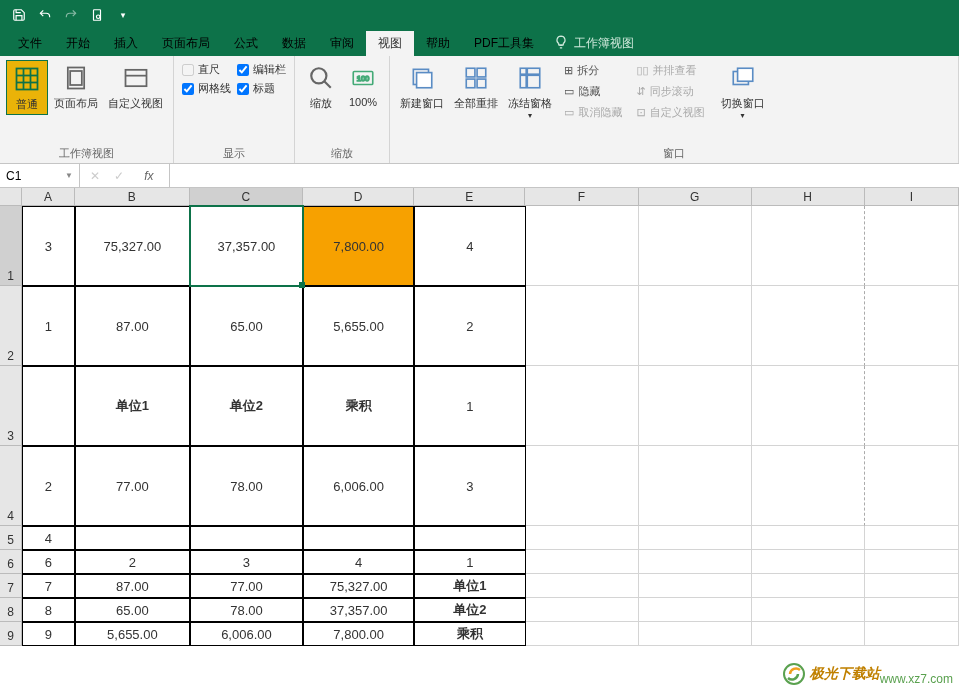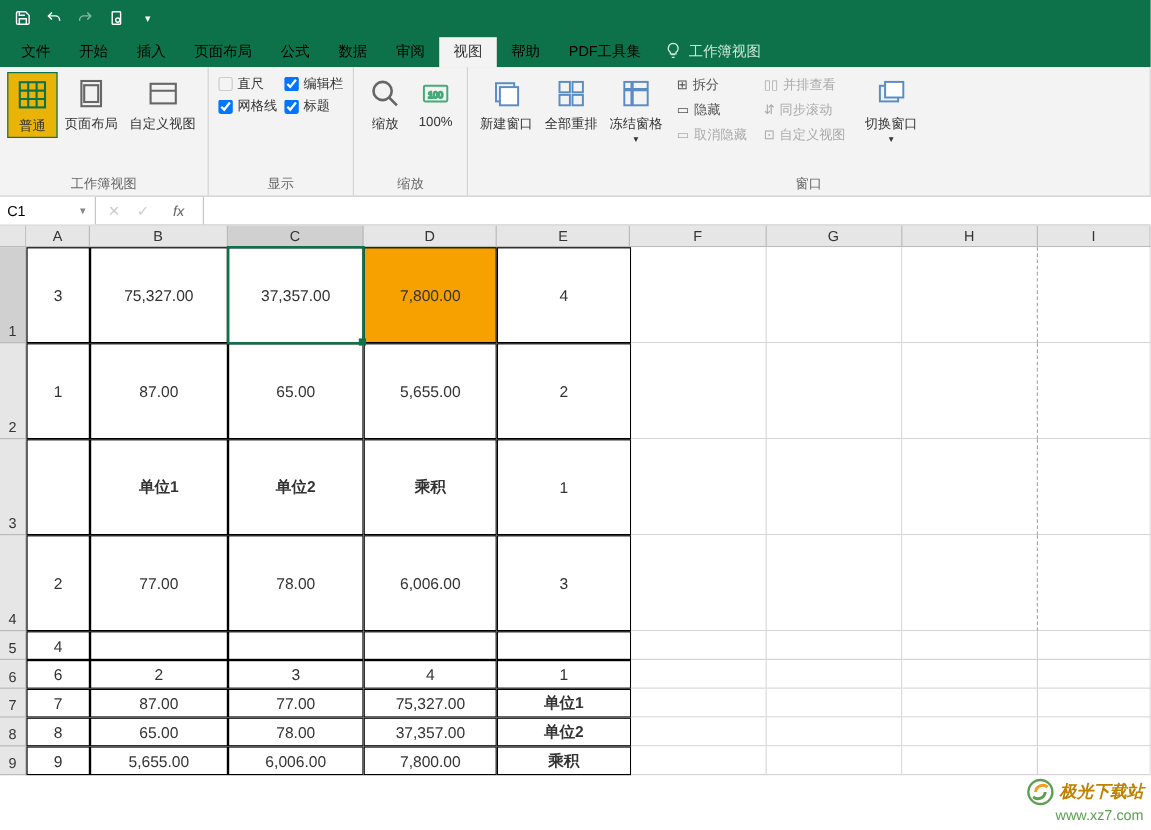"极光下载站" .watermark { flex-direction: column -> row }
